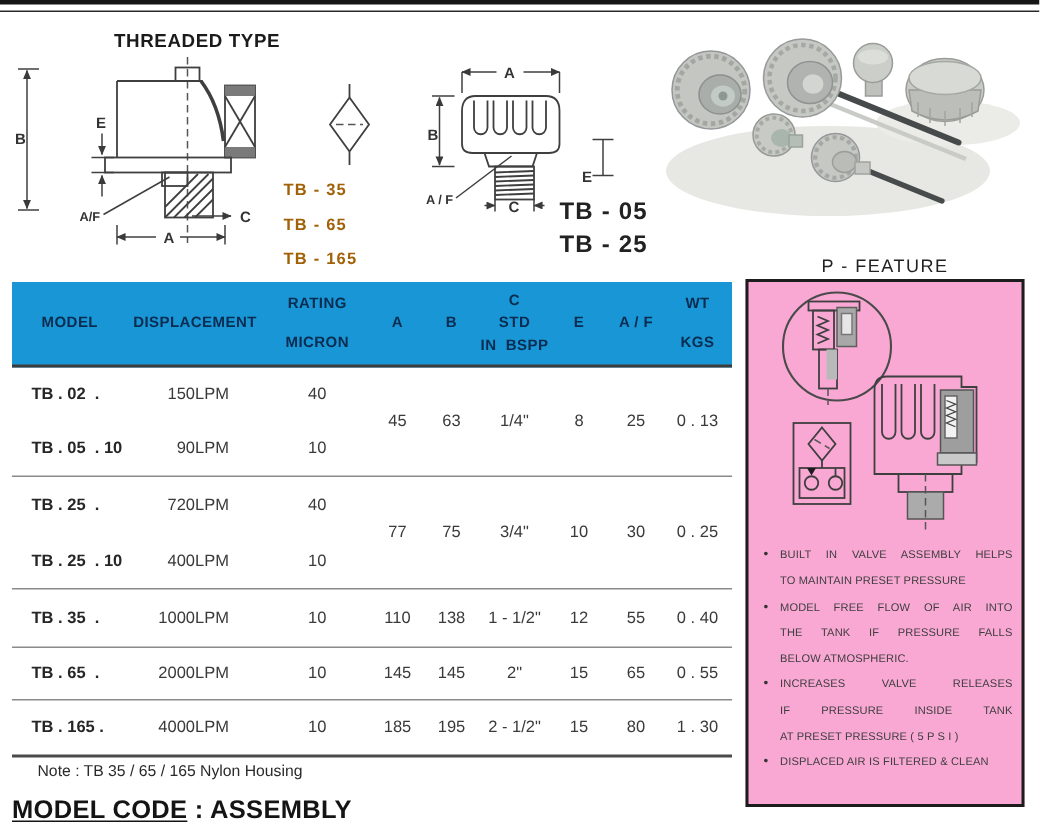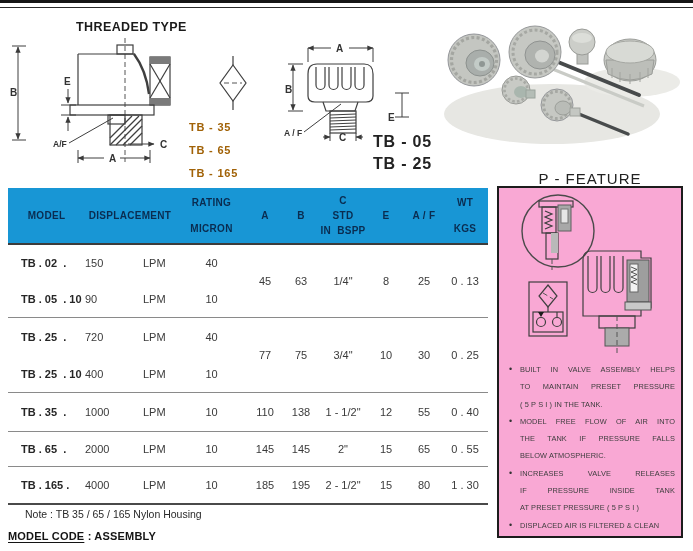"P - FEATURE" .pf-title { font-size: 15px -> 12px }
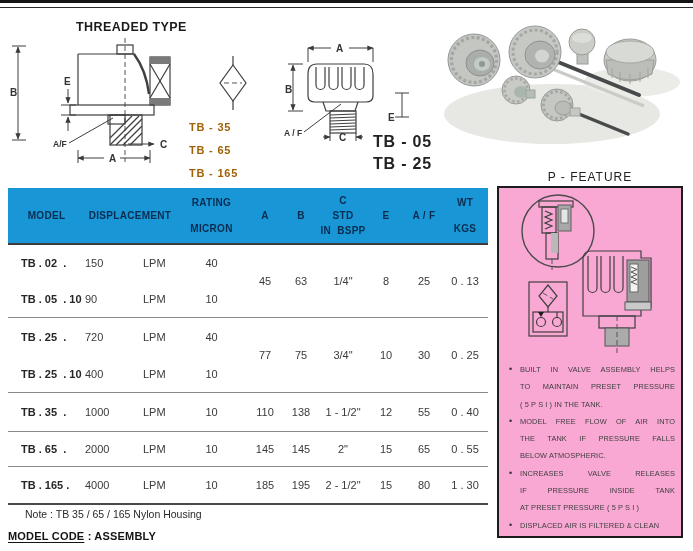"150" .c-disp { text-align: left -> right }
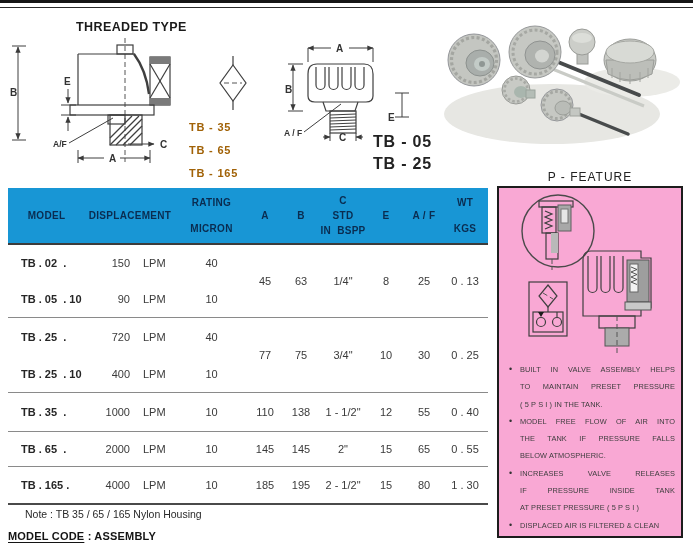"LPM" .c-unit { padding-left: 13px -> none }
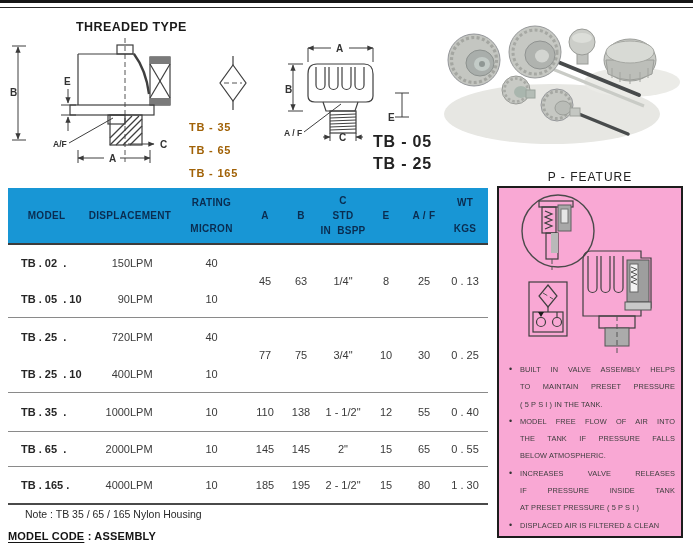"( 5 P S I" span.bl { html: <span>( 5 P S I ) IN THE TANK.</span> -> none }
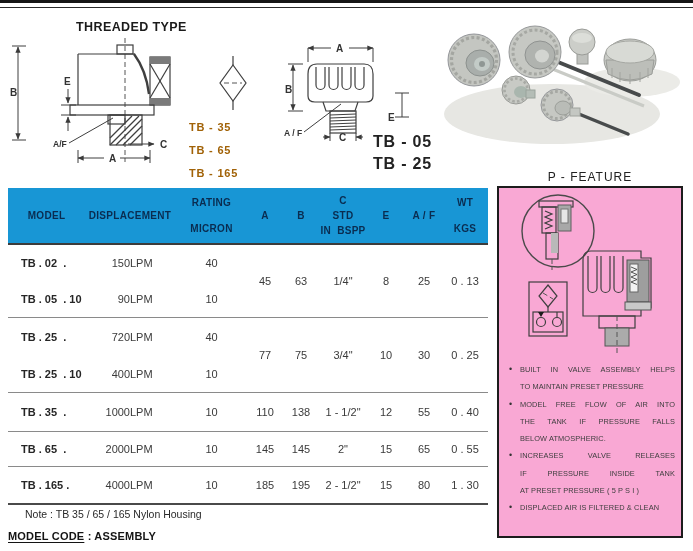"MODEL CODE : ASSEMBLY" .model-code { font-size: 11px -> 17px }
